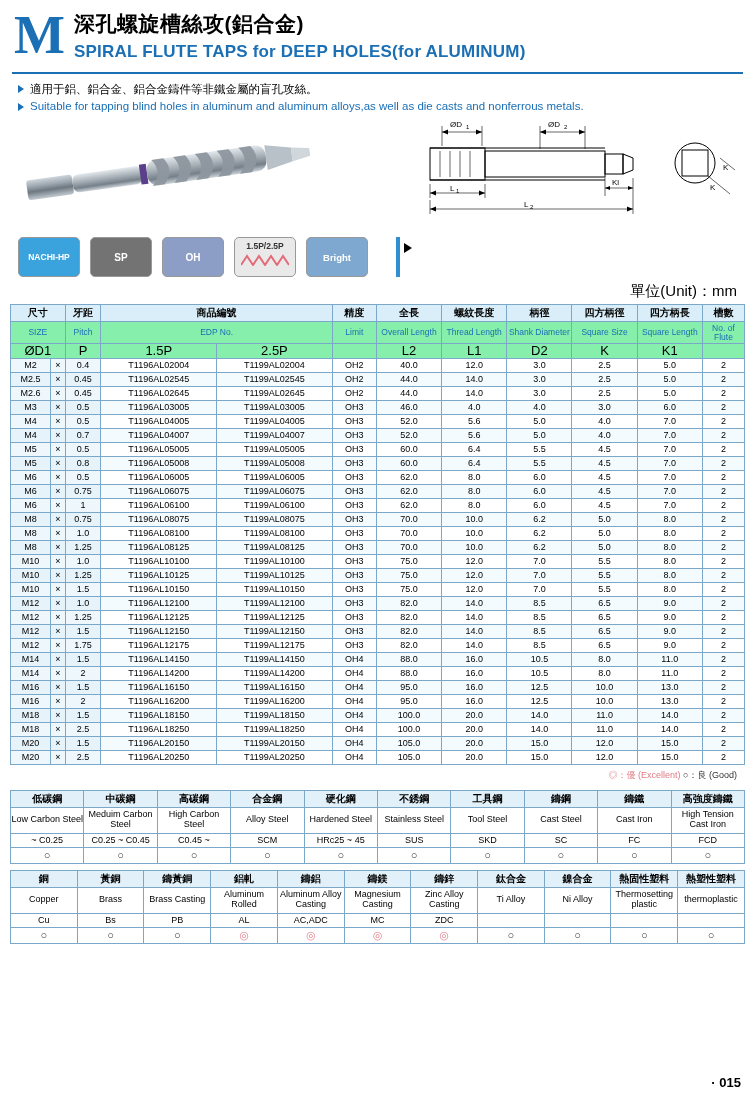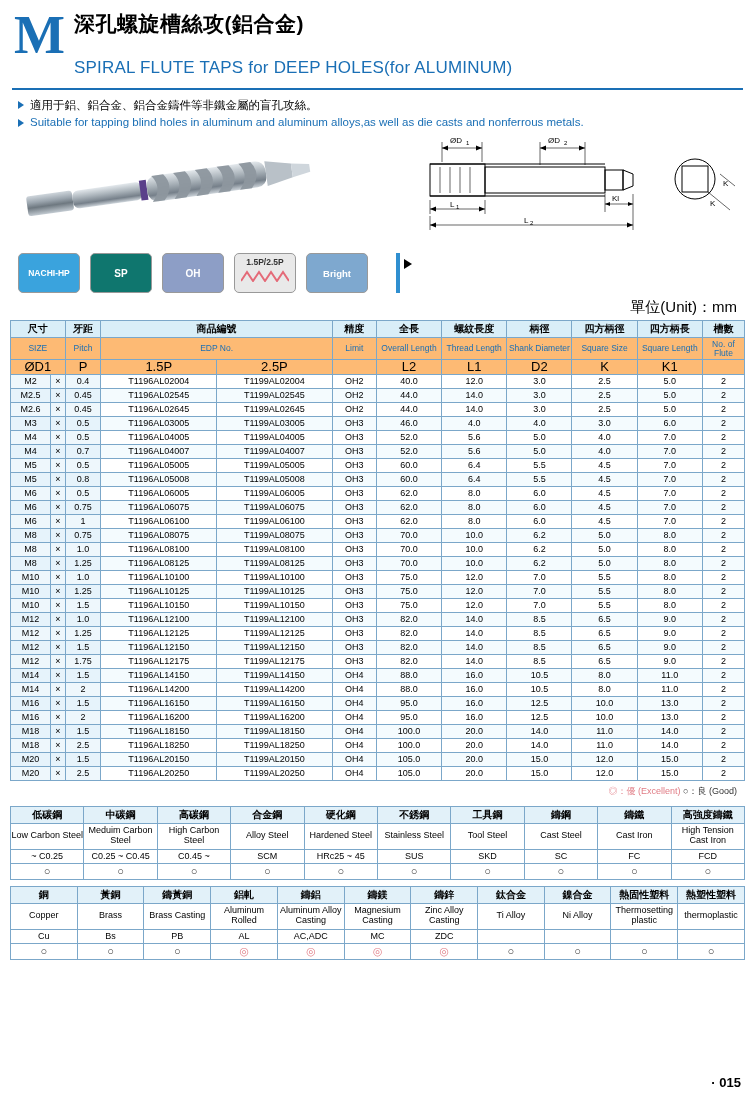"SPIRAL FLUTE TAPS for DEEP" .htitle-en { font-weight: normal -> bold; margin-top: 20px -> 4px }
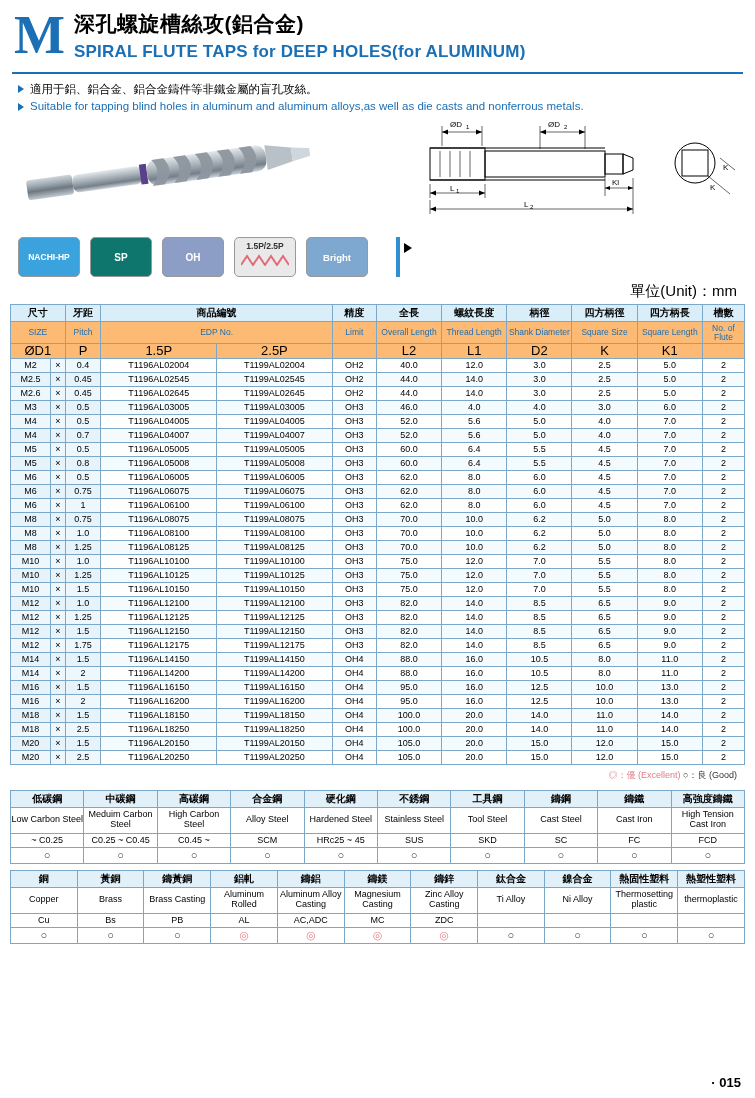"SP" .badge.sp { background: #0f766e -> #737373 }
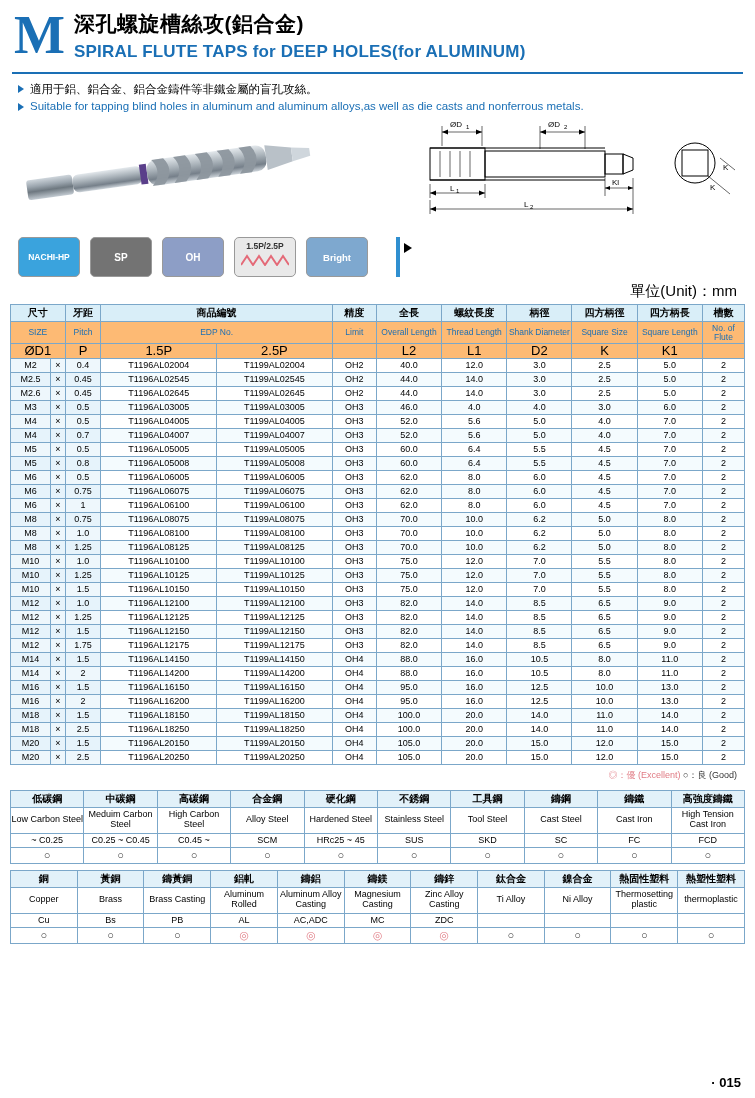"SIZE" table.main thead th { background: #fdba74 -> #86efac }
